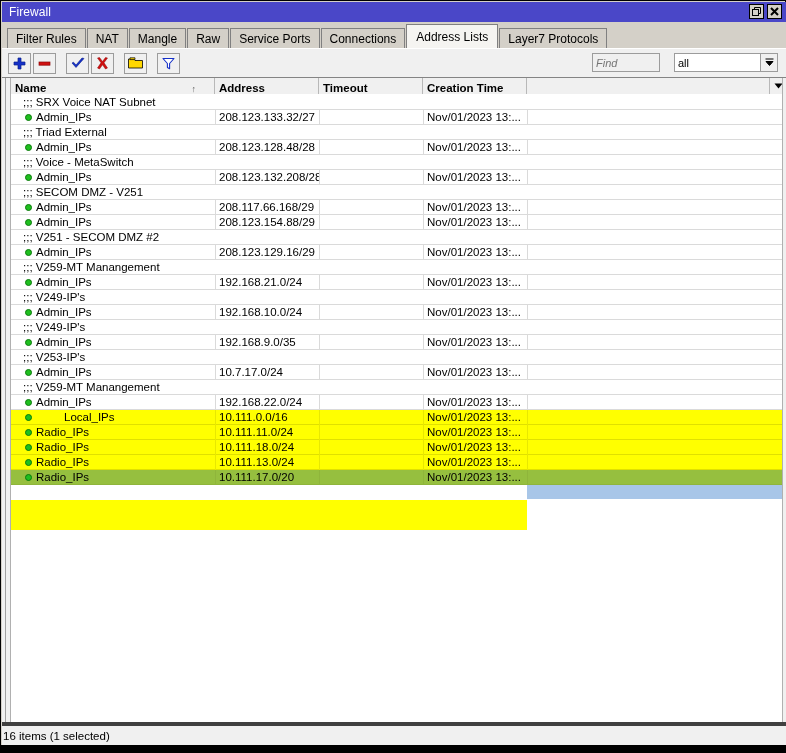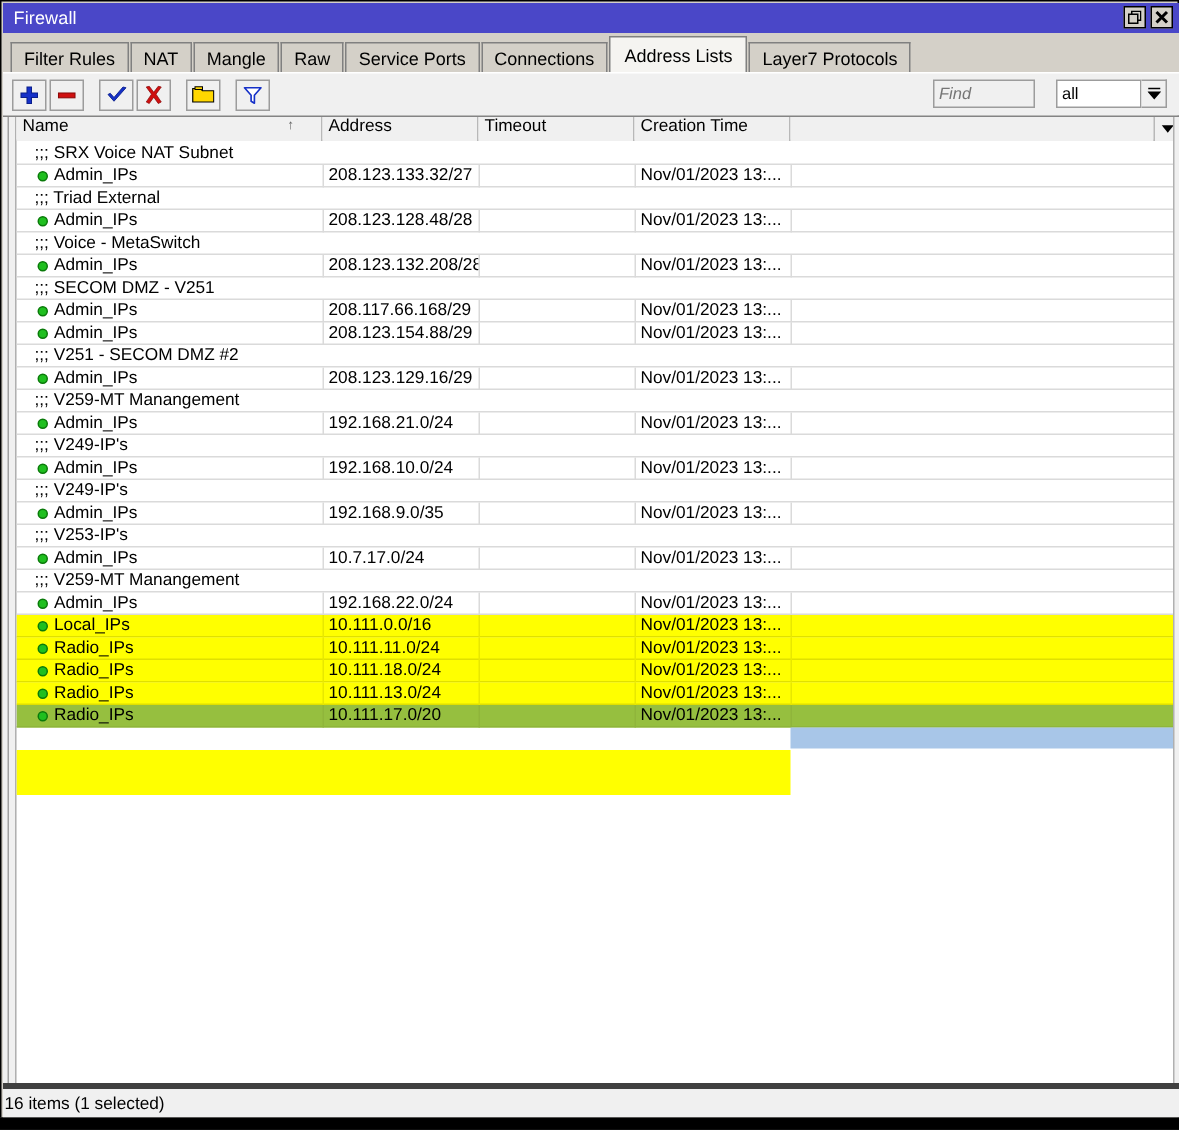"all" .sel-box { width: 57px -> 87px }
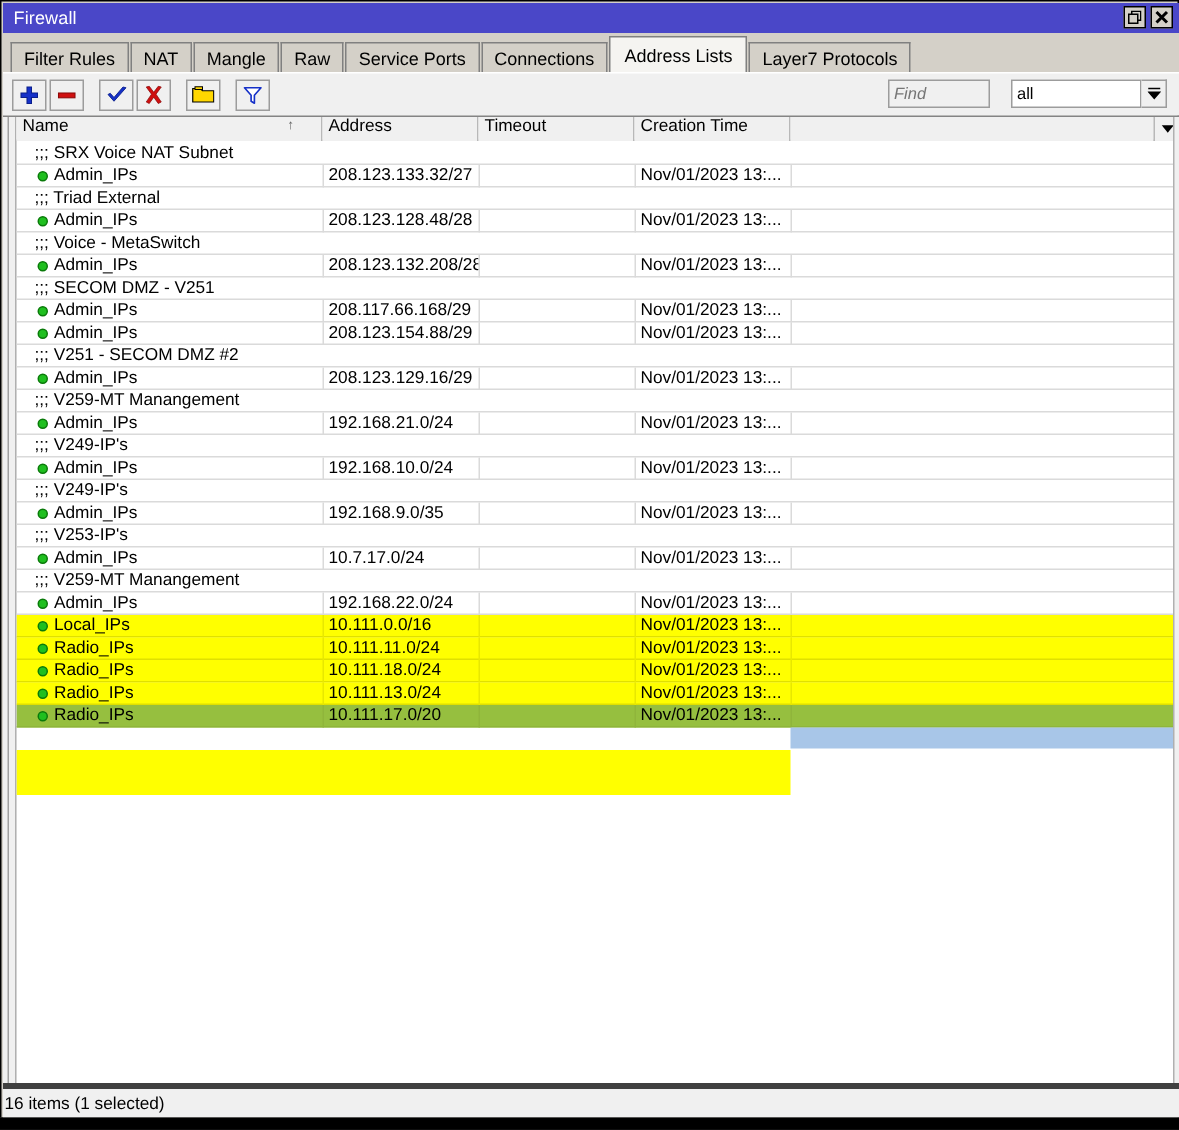"Name" .hcell { align-items: flex-start -> flex-end; font-weight: none -> bold }
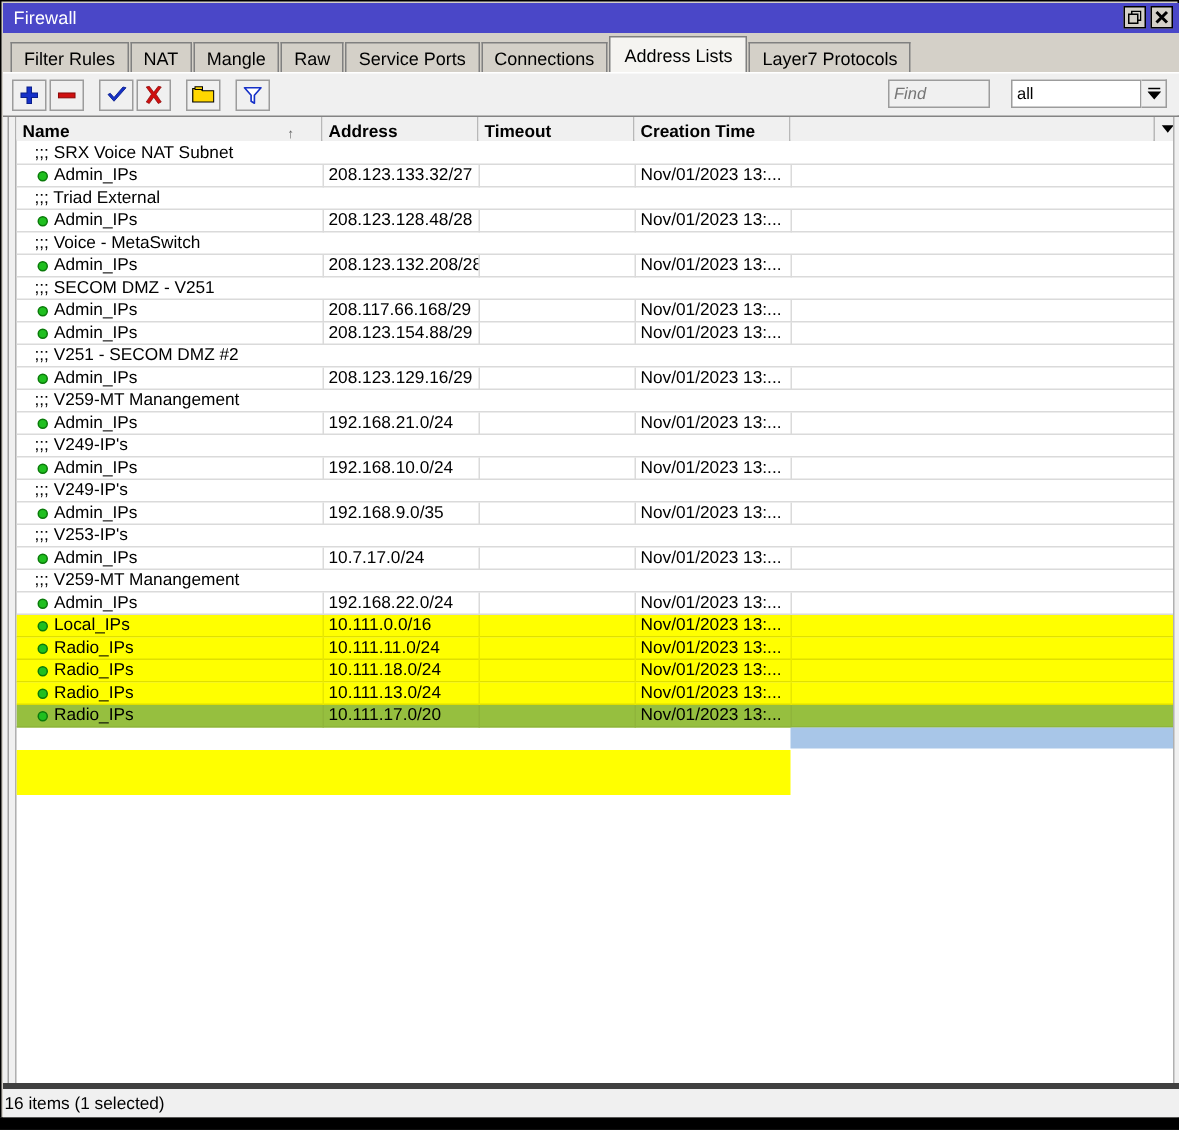"Local_IPs" div.cell { gap: none -> 28px }
